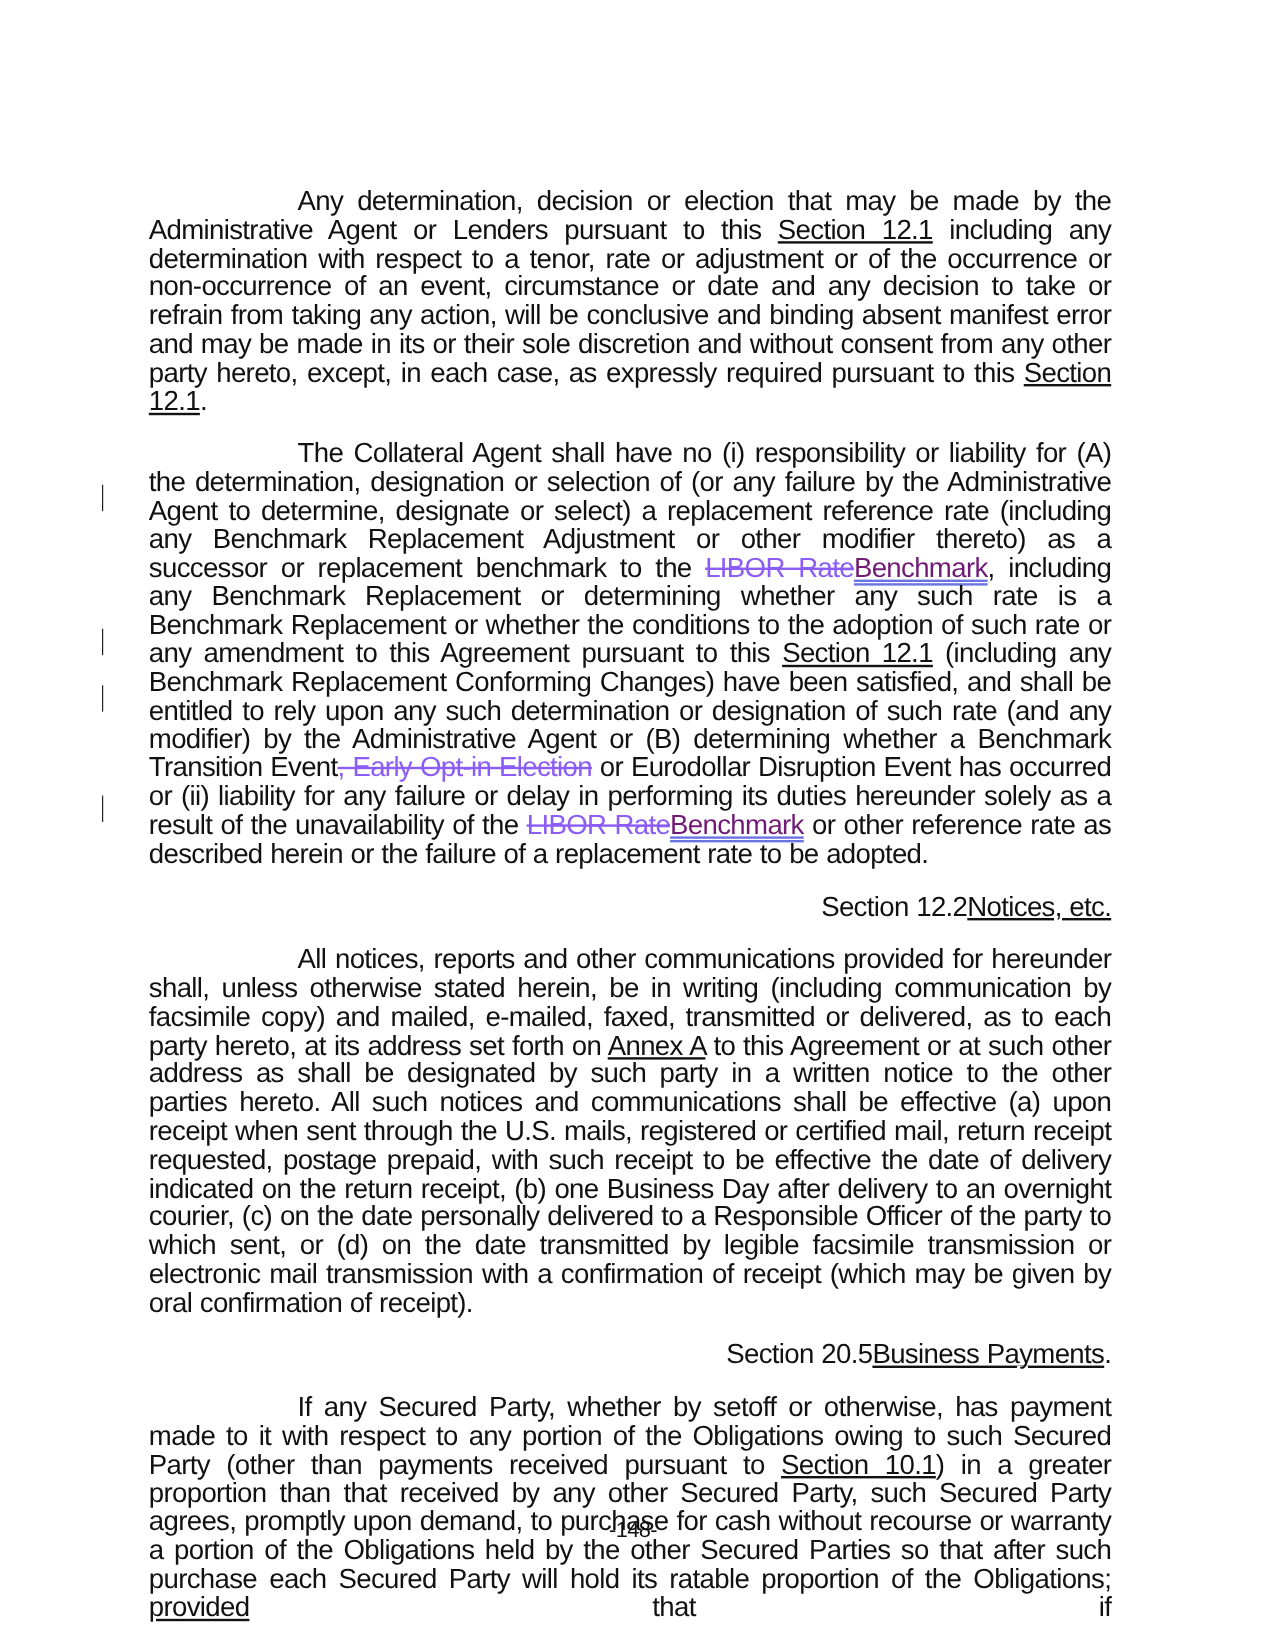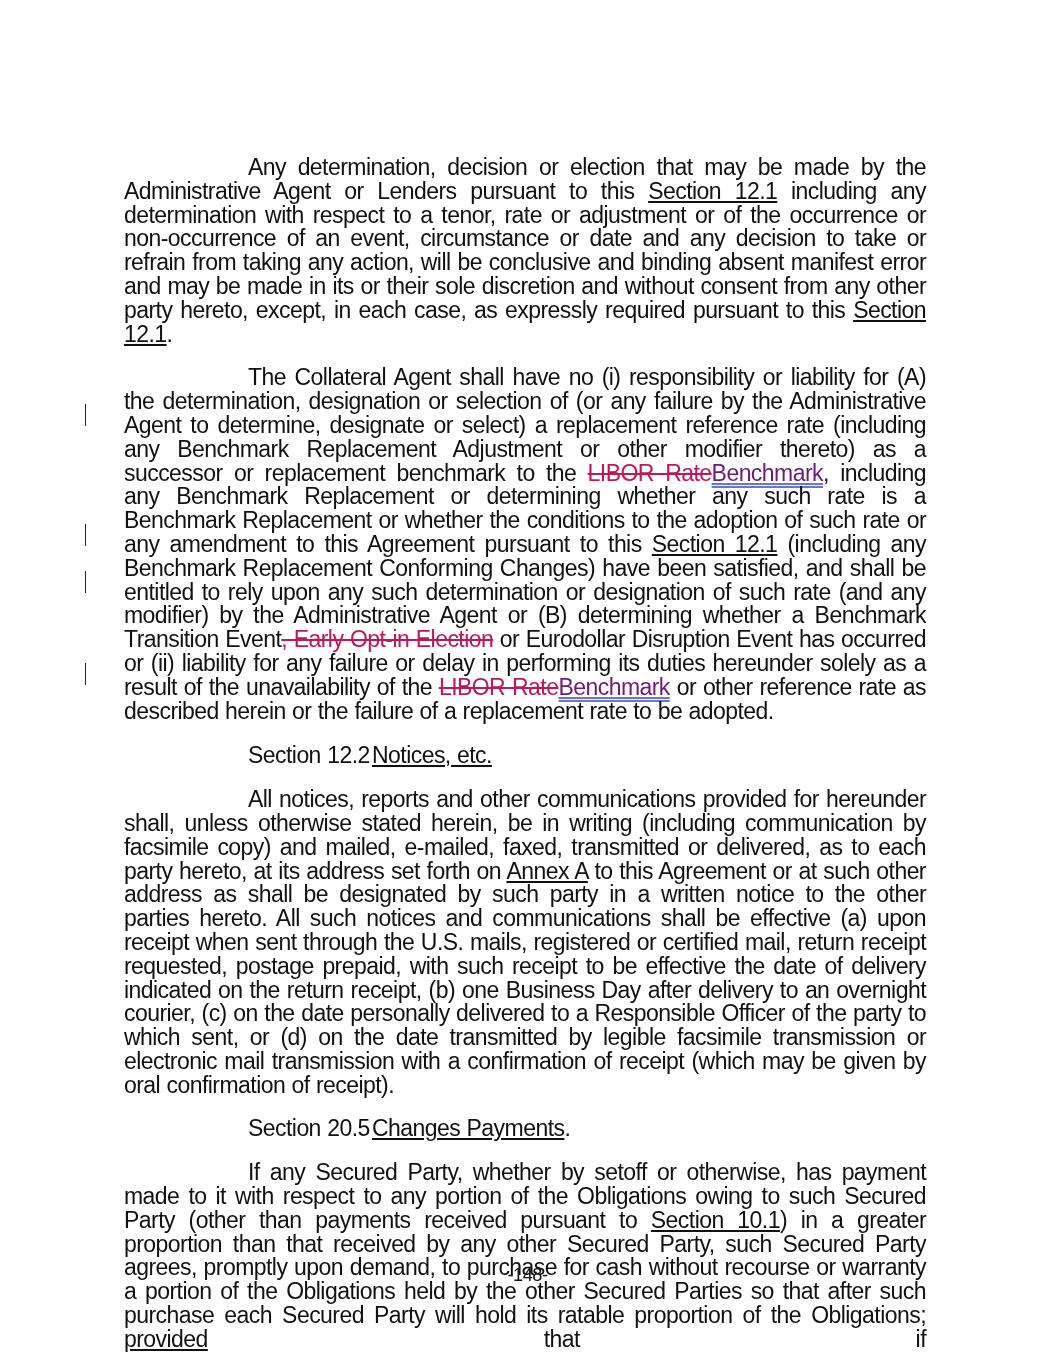"LIBOR Rate" .del { color: #be185d -> #8b5cf6 }
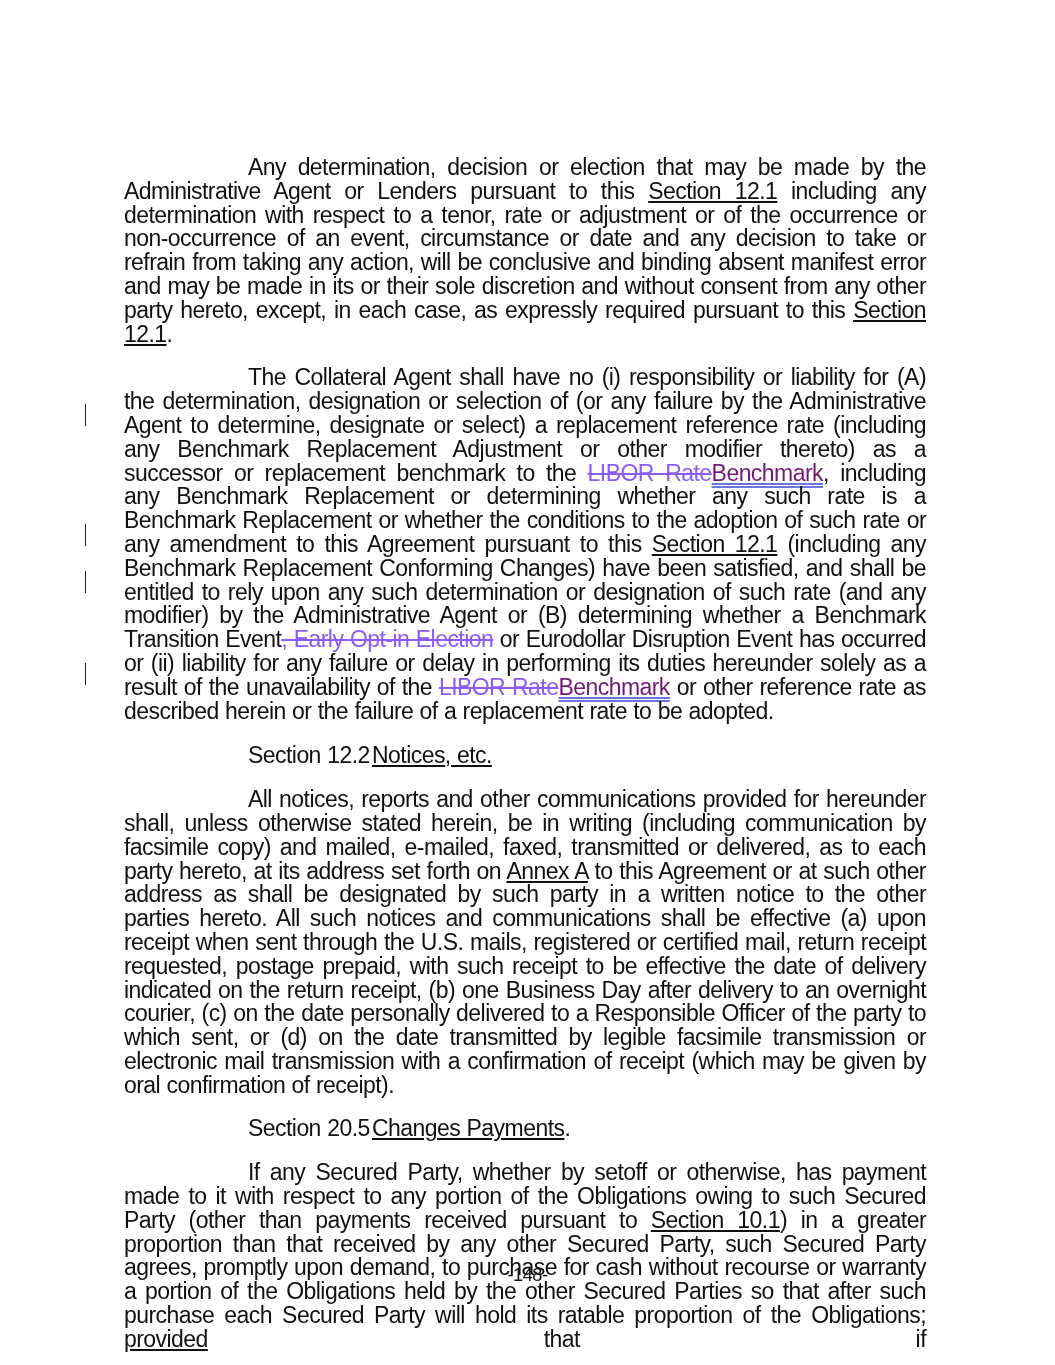"Section 12.2Notices, etc." .heading { text-align: none -> right }
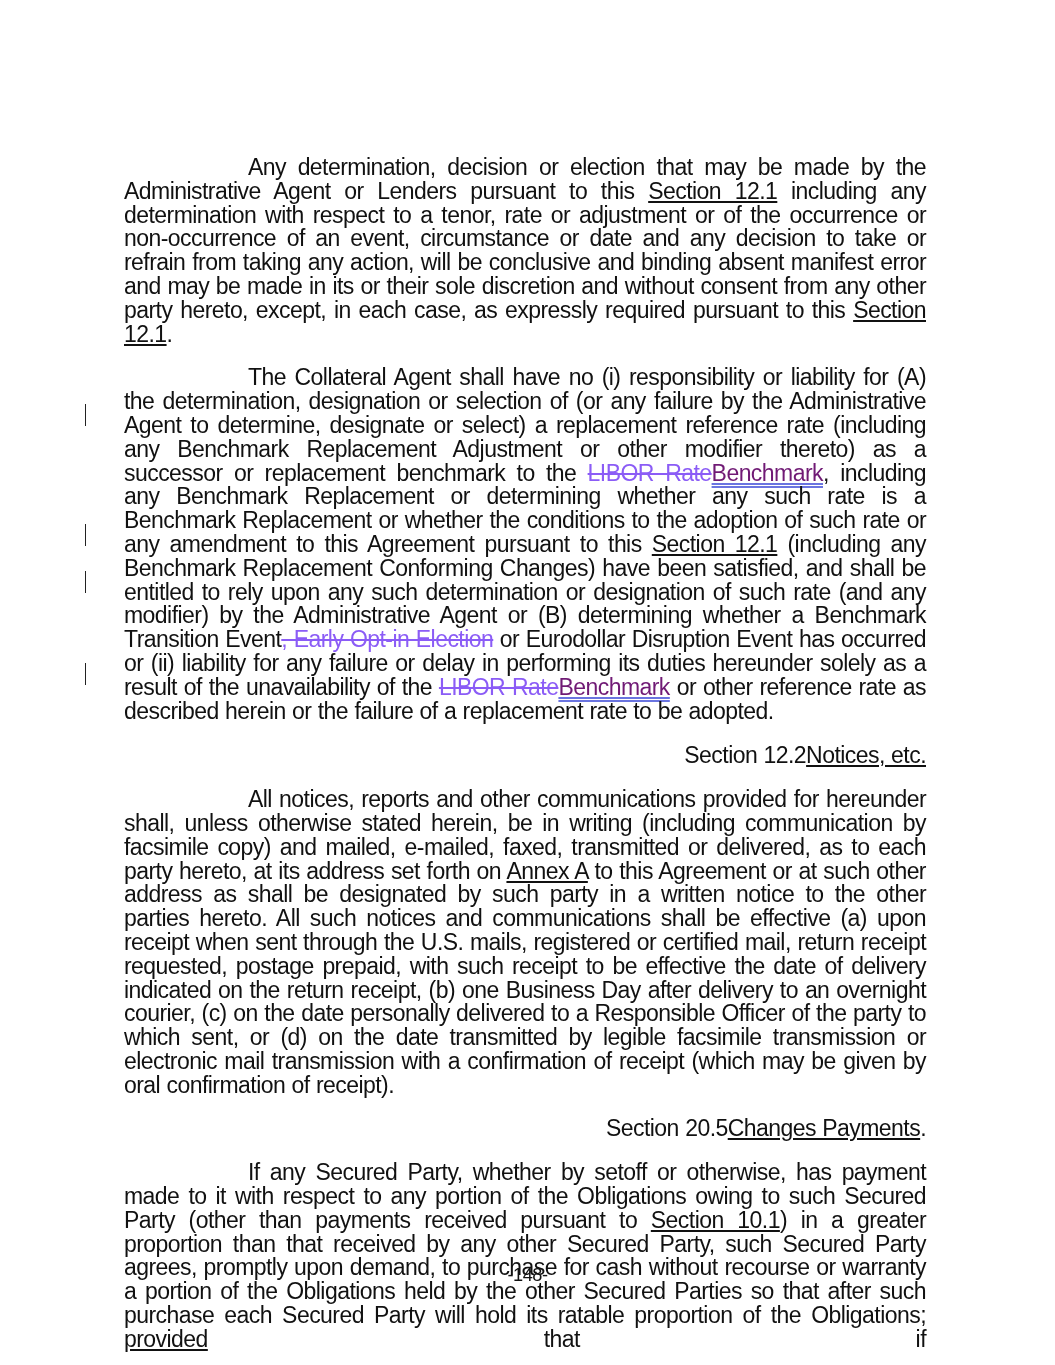"Changes Payments" span.u { text: Changes -> Business }
